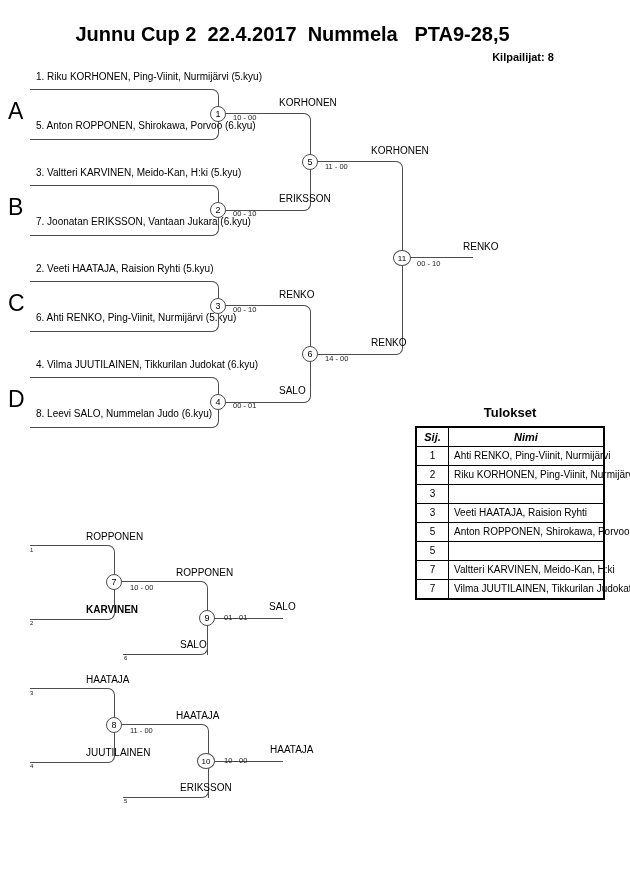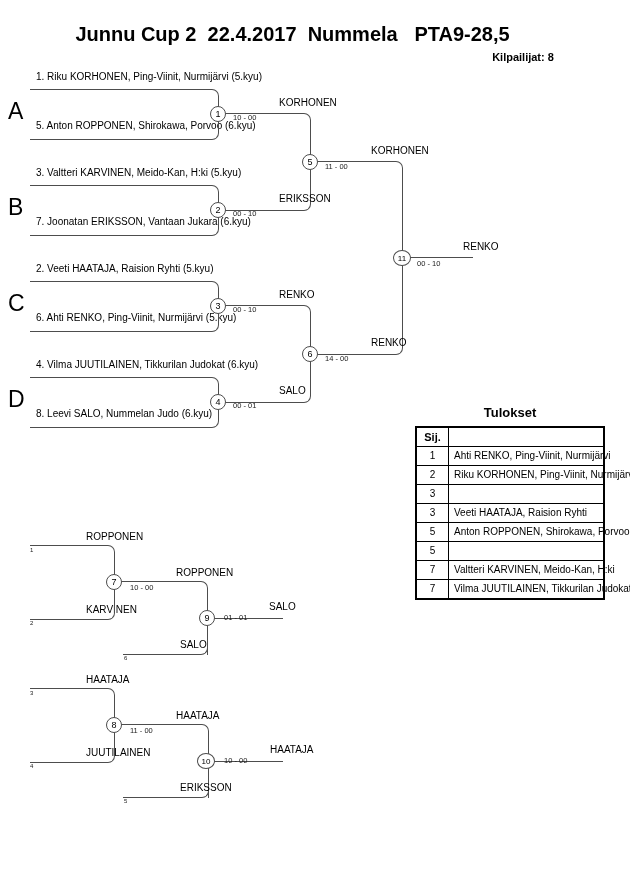"Sij." .rrow.head .cell-sij,.rrow.head .cell-nimi { font-style: none -> italic }
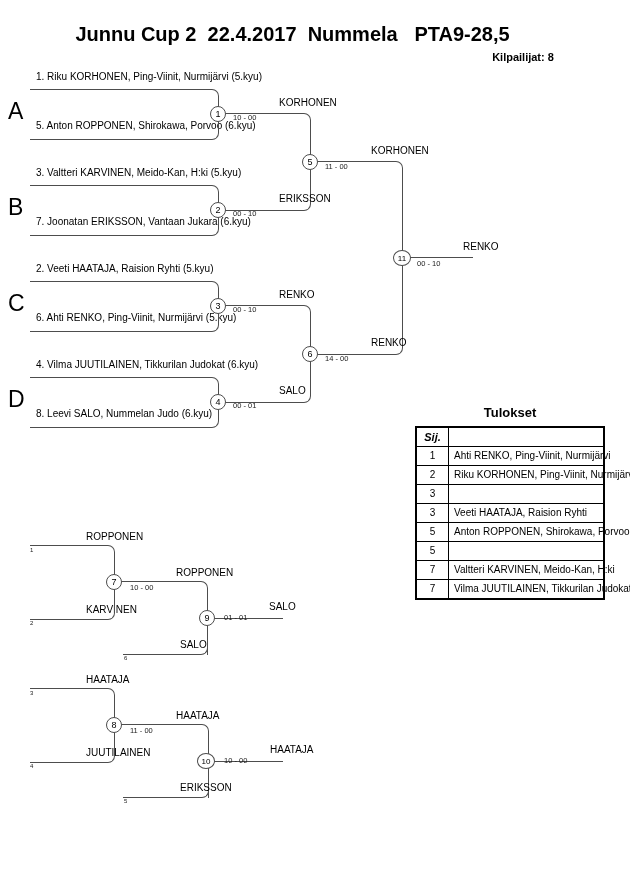"Nimi" div.cell-nimi { html: none -> <div>Nimi</div> }
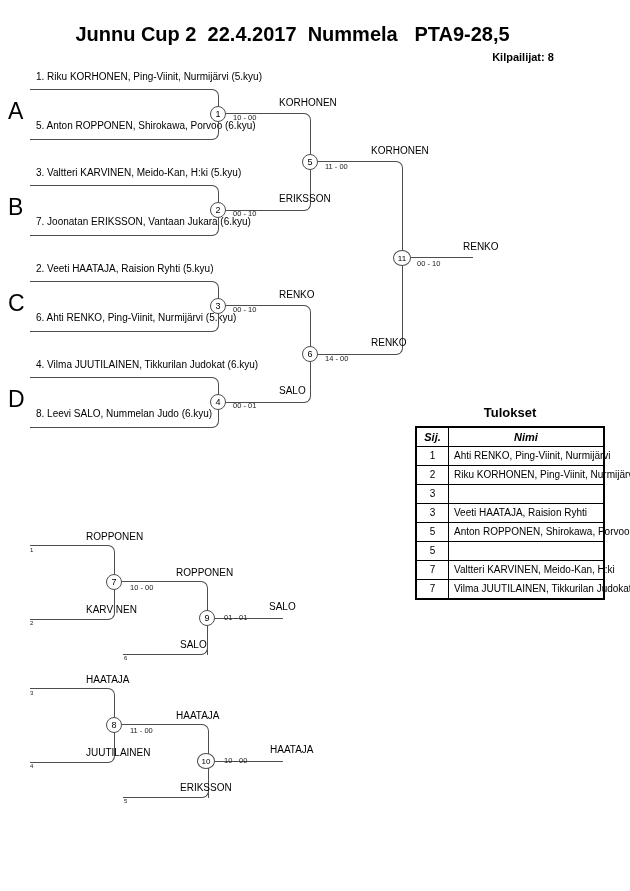"KARVINEN" div.abs { font-weight: none -> bold }
